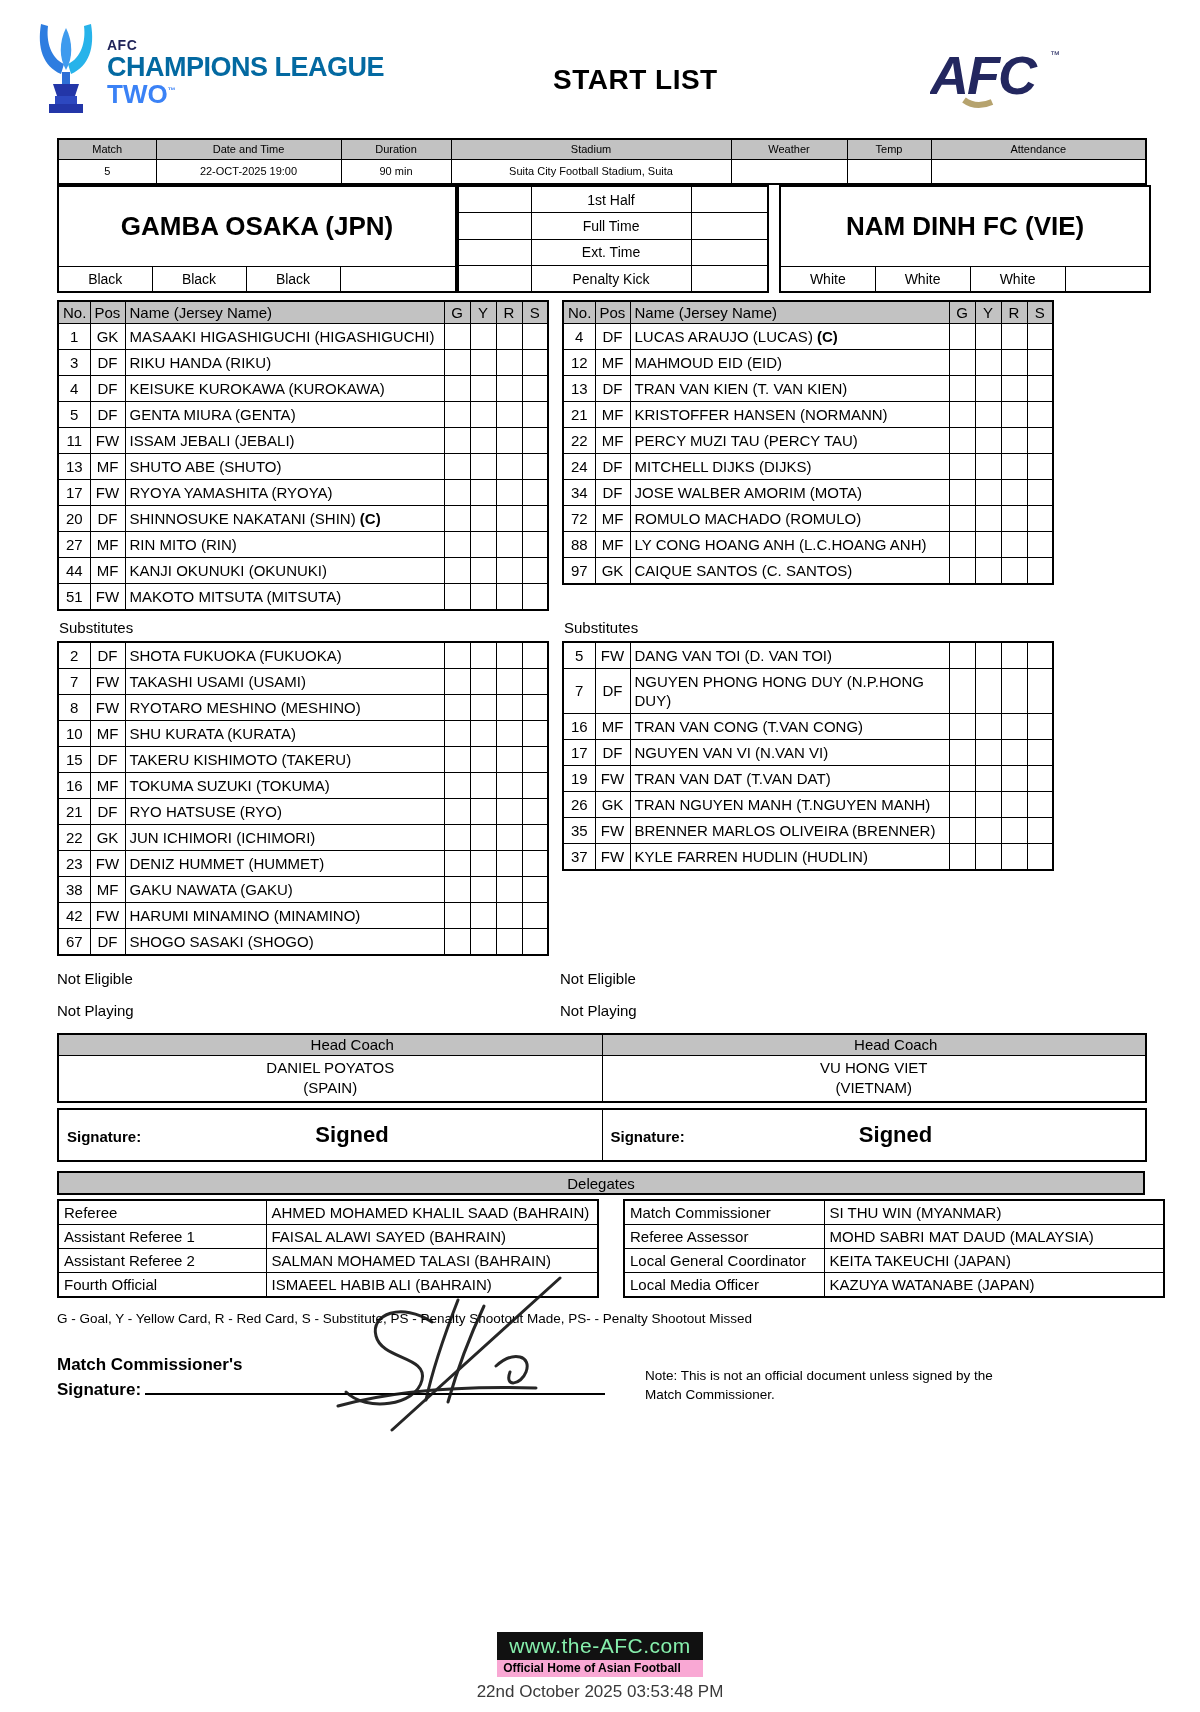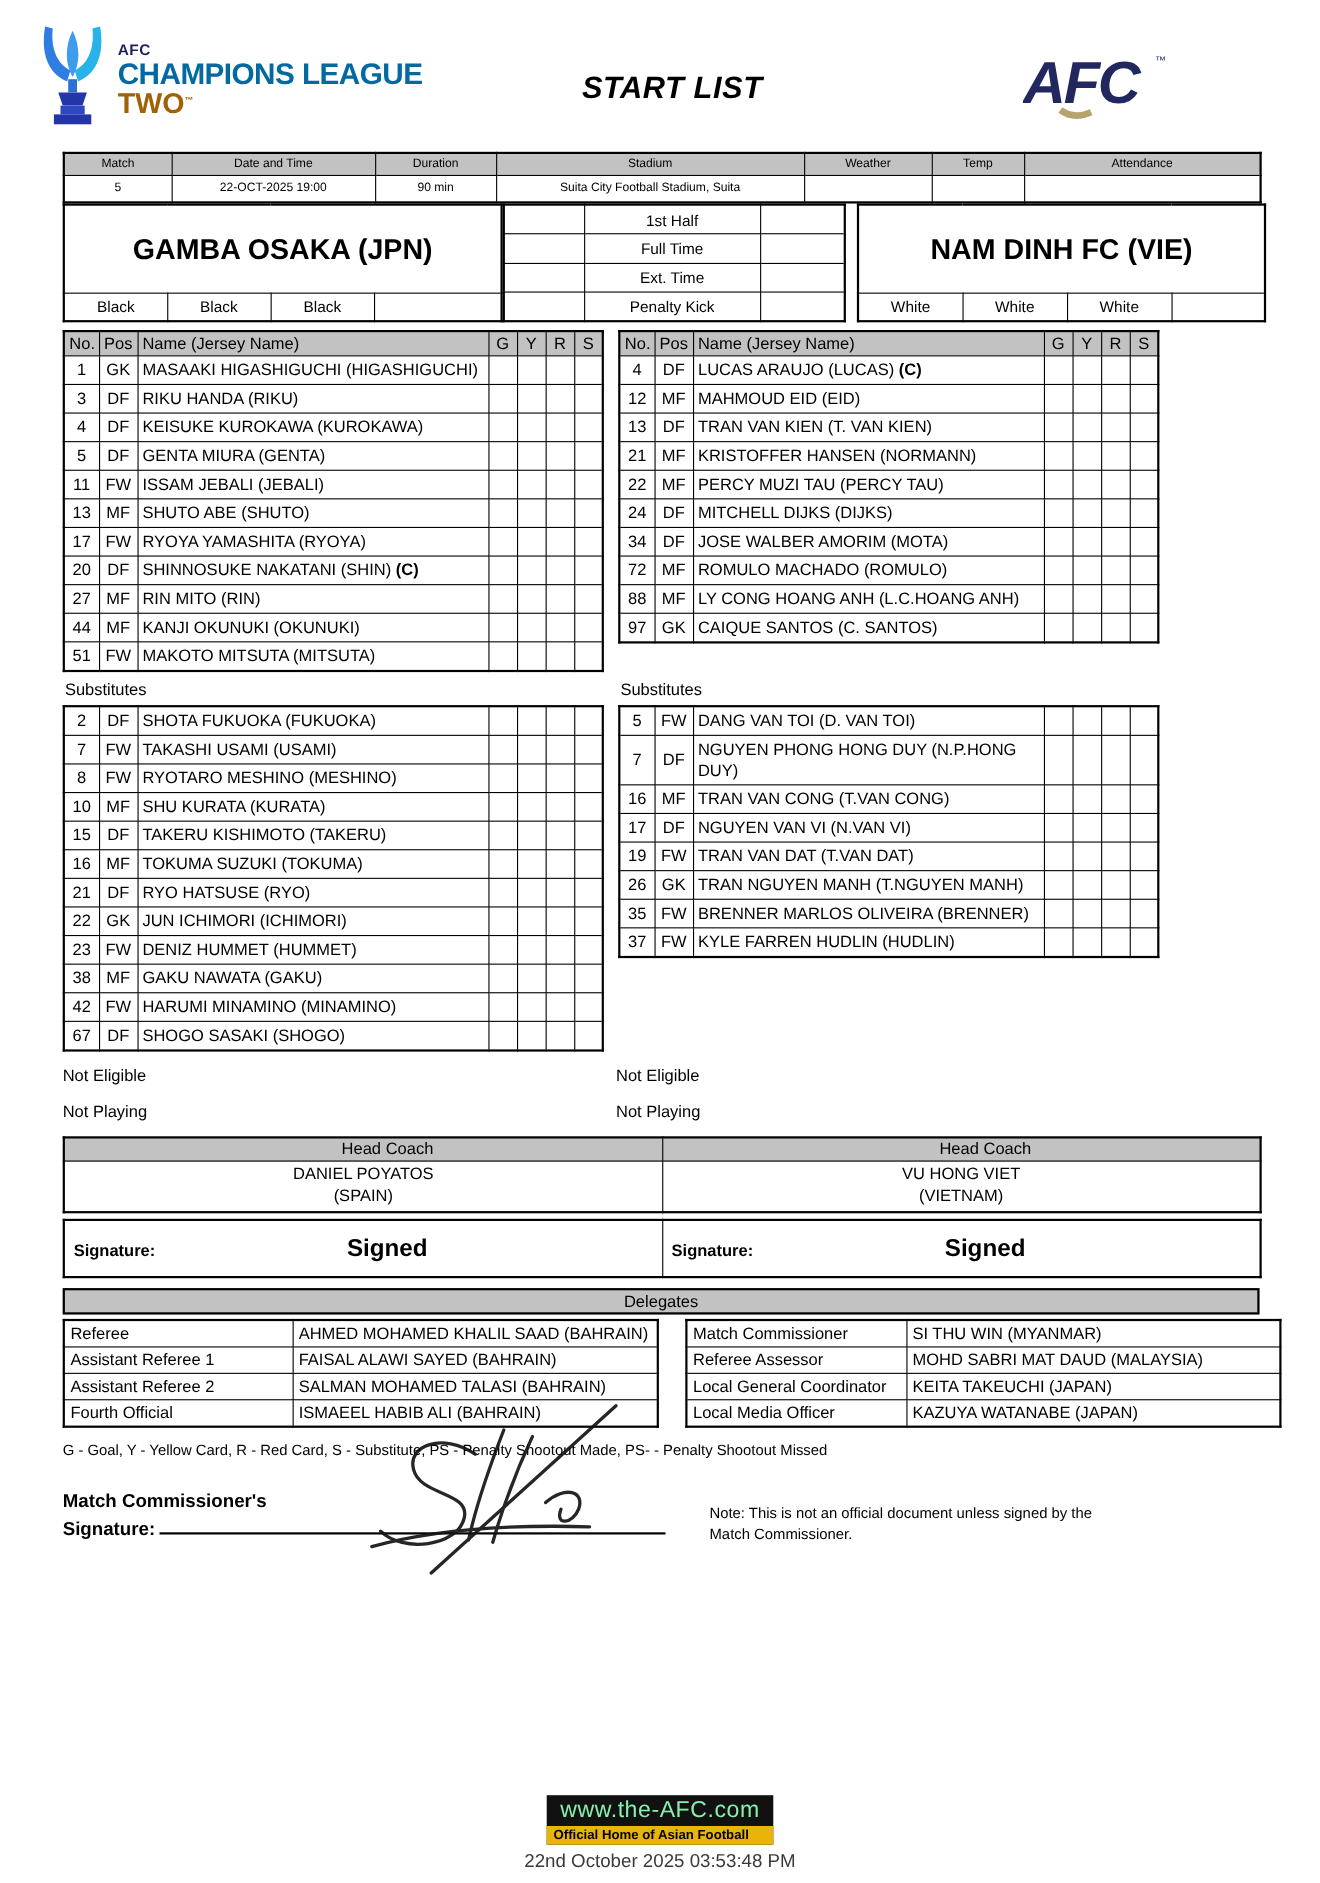"TWO™" .logo-text .l3 { color: #a16207 -> #3b82f6 }
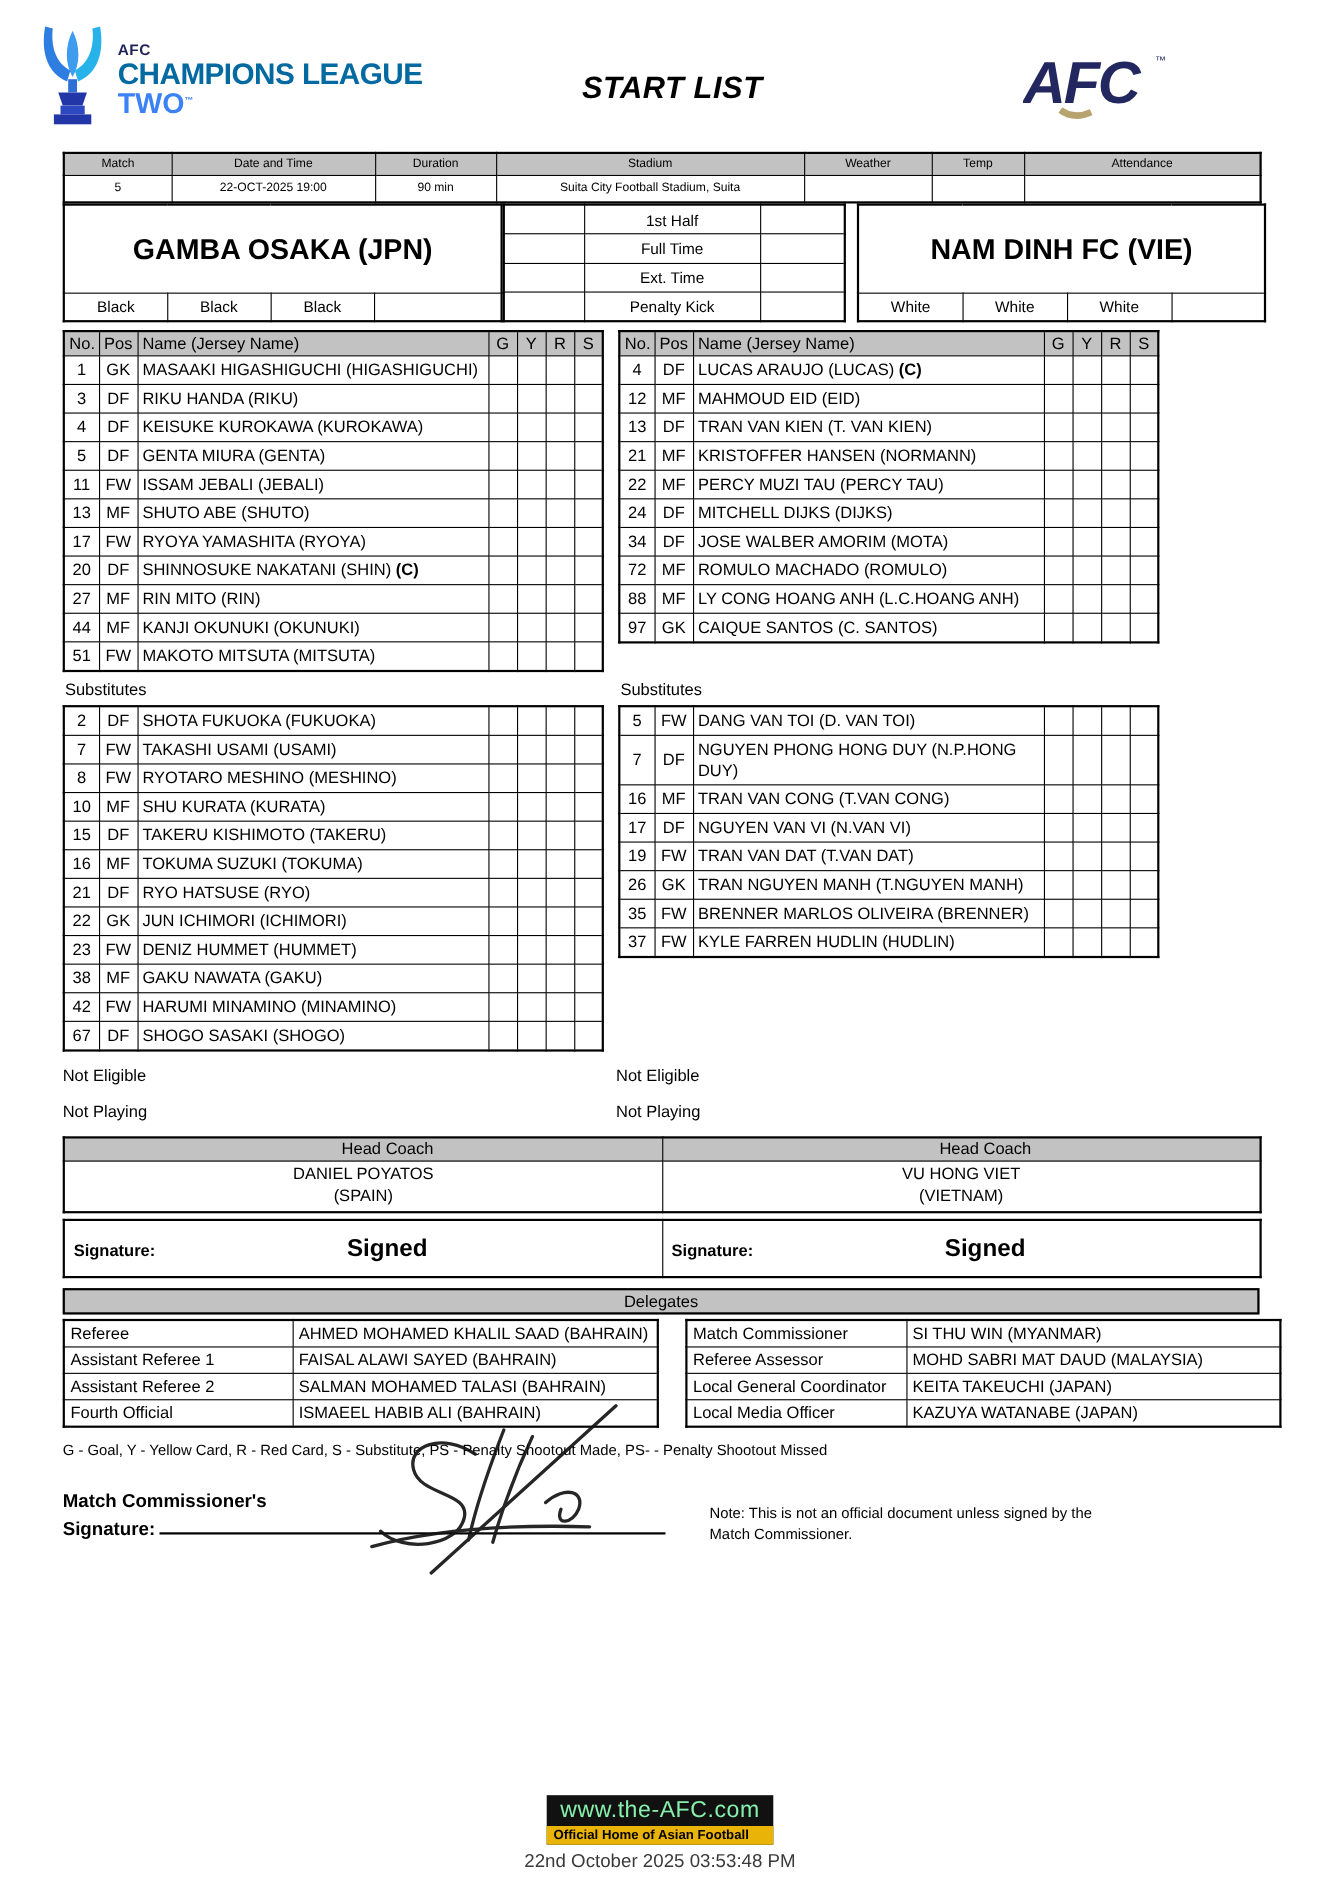"START LIST" .title { font-style: italic -> none; left: 472px -> 496px }
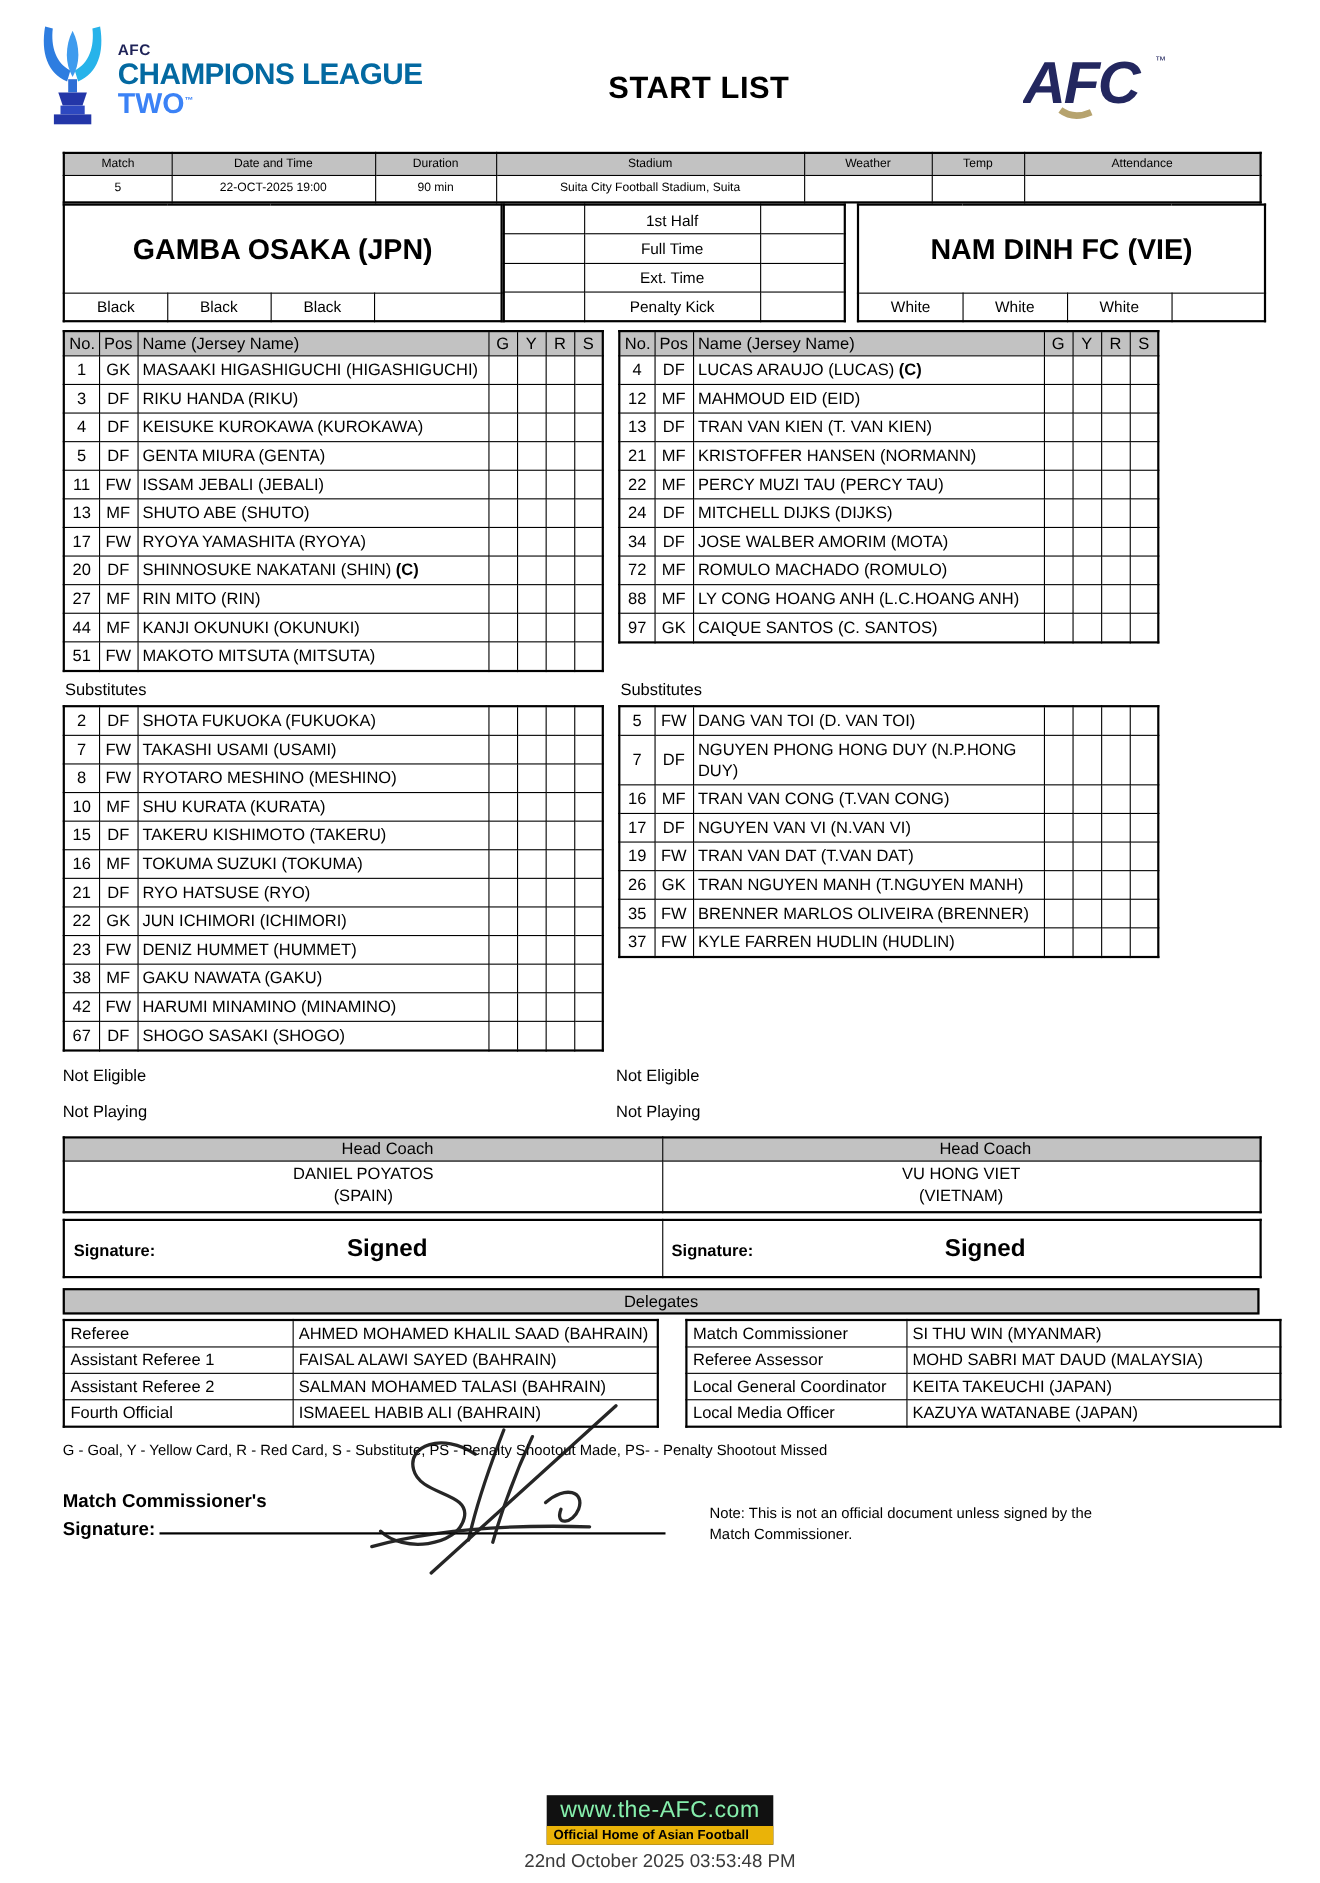"Official Home of Asian Football" .badge .tagline { background: #eab308 -> #f9a8d4 }
